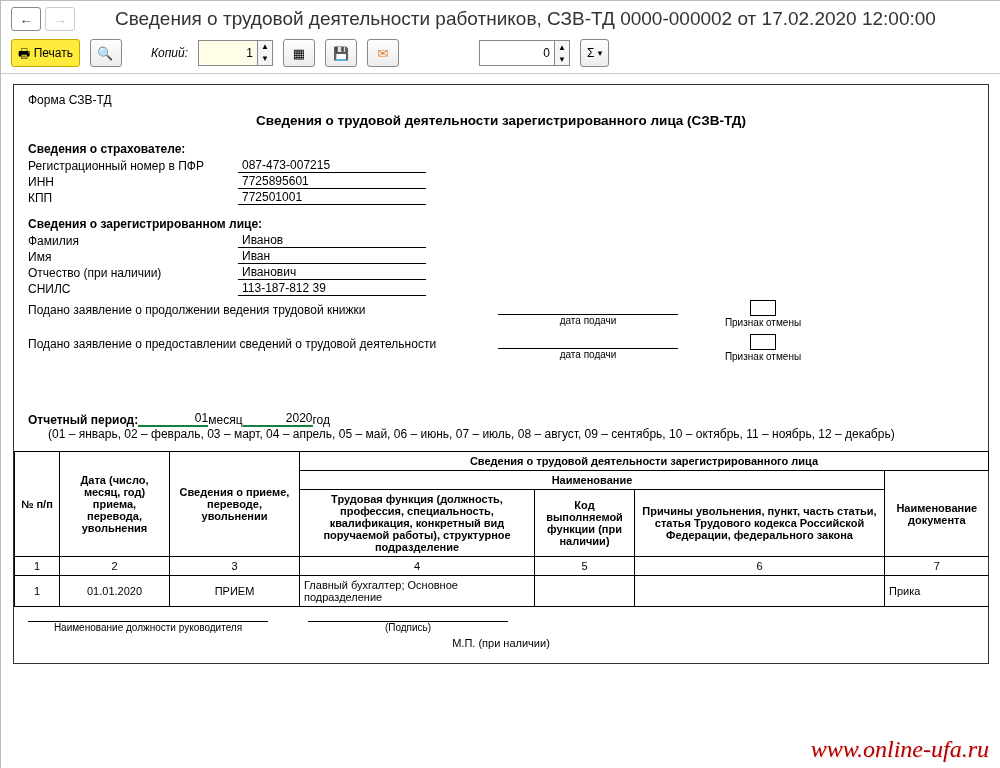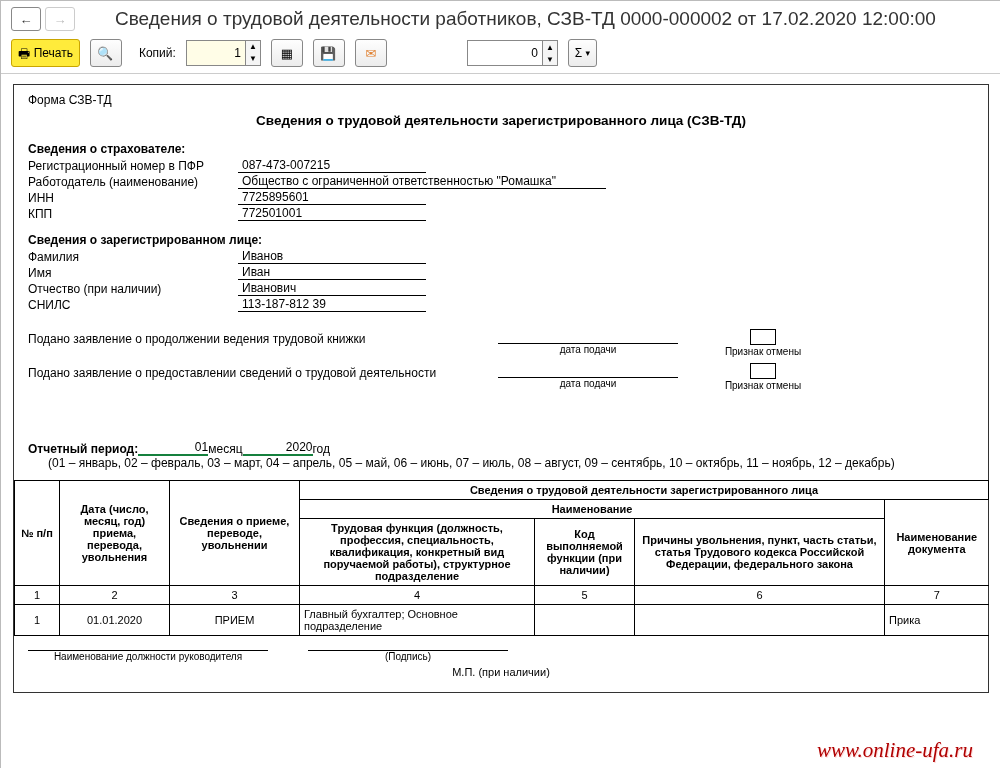"Копий:" .copies-label { font-style: none -> italic; margin-left: 7px -> 19px }
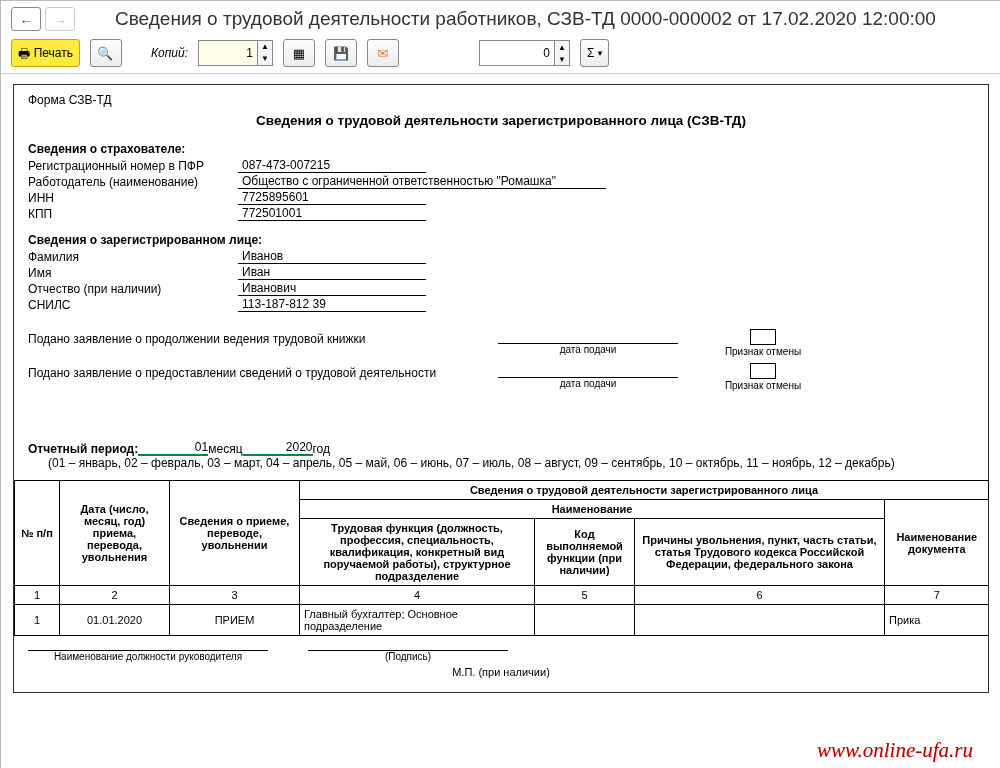"Работодатель (наименование)" div.field-row { html: <div> <div>Работодатель (наименование)</div> <div>Общество с ограниченной ответственностью "Ромашка"</div> </div> -> none }
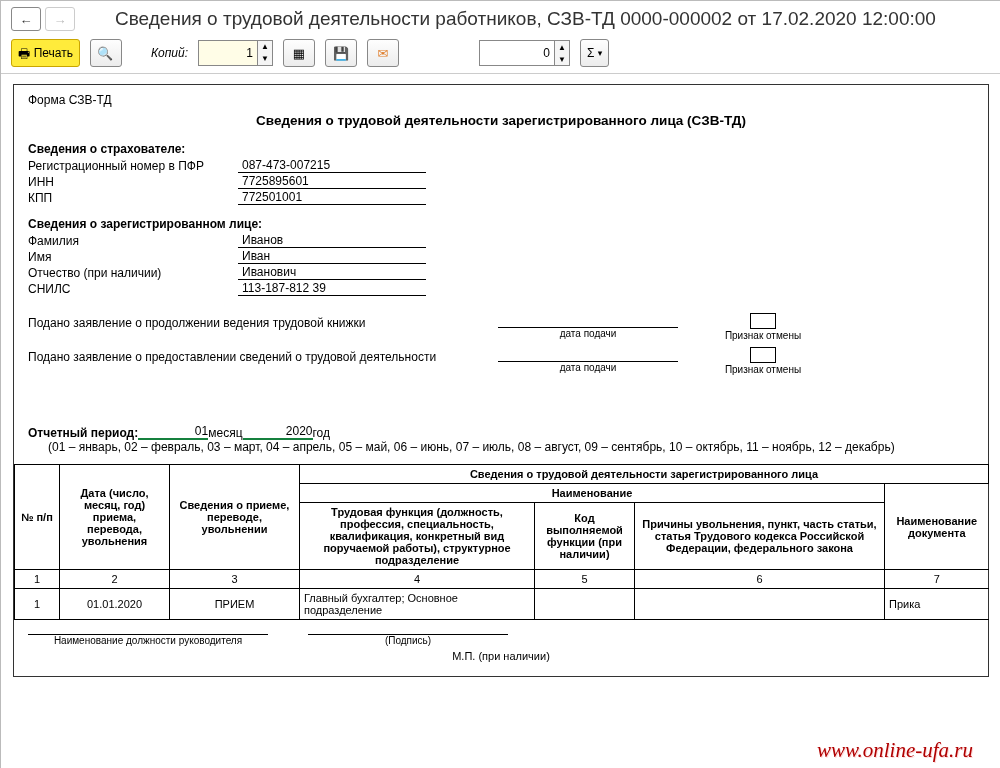"Подано заявление о продолжении ведения" .statements { margin-top: 17px -> 4px }
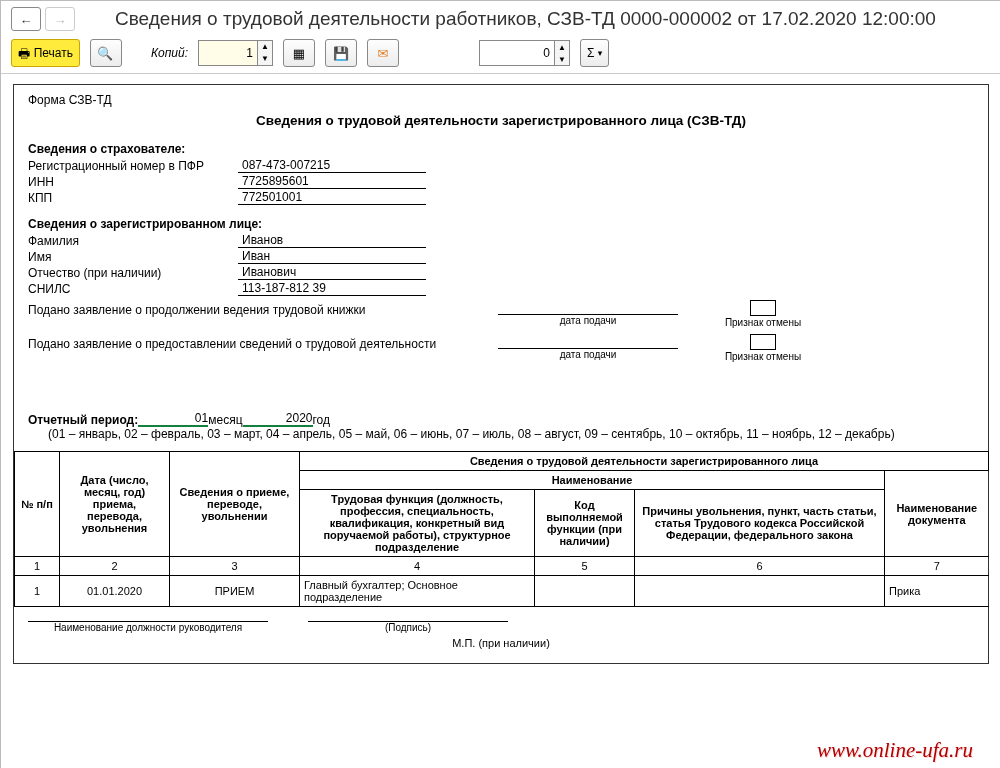"www.online-ufa.ru" .watermark { font-size: 21px -> 24px; right: 28px -> 12px }
